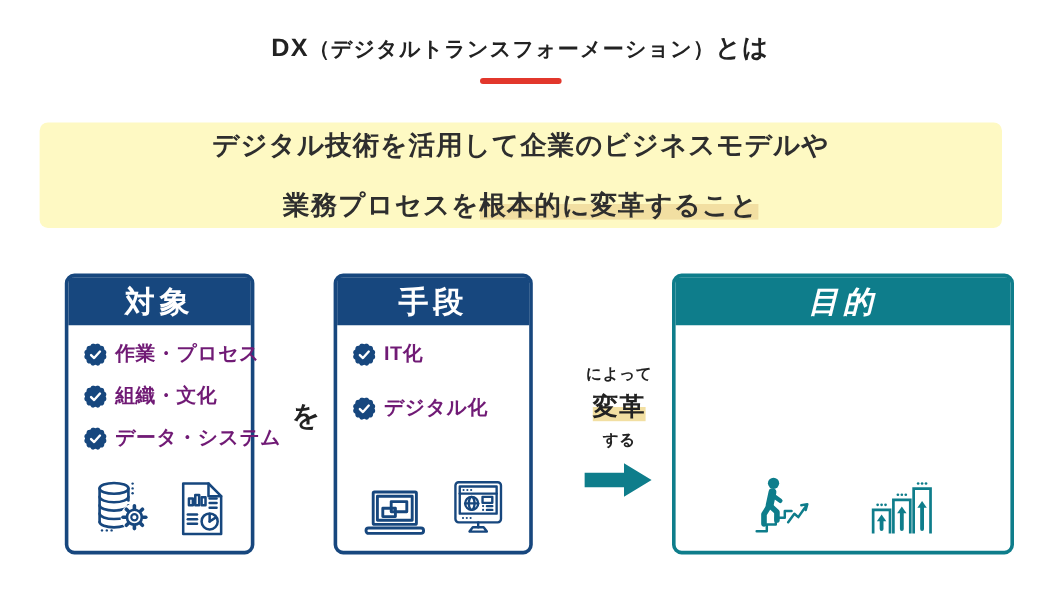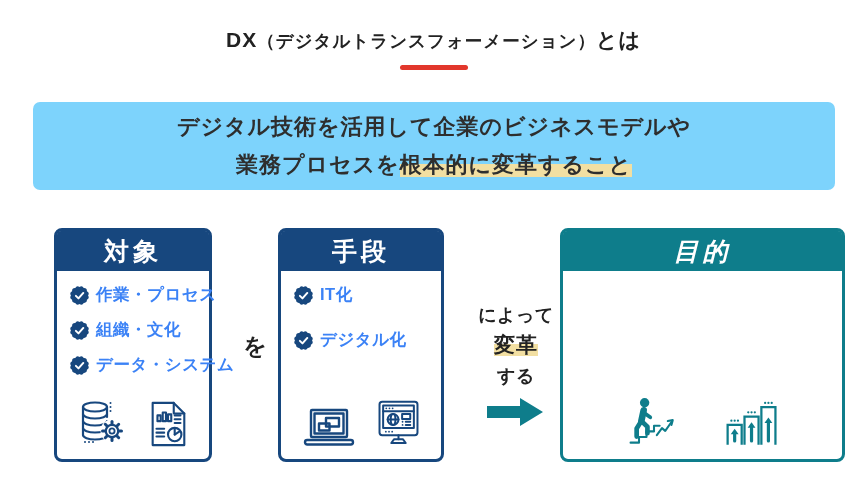"デジタル技術を活用して企業のビジネスモデルや" .def-box { background: #7dd3fc -> #fef9c3; justify-content: center -> space-between }
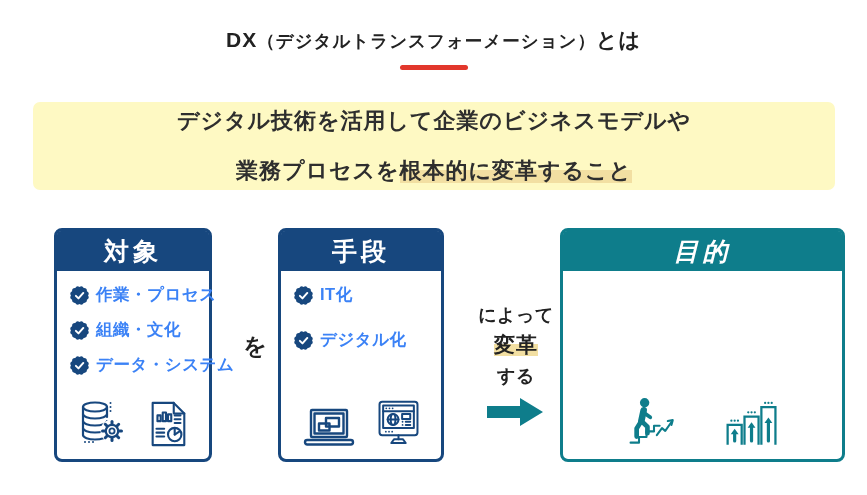"作業・プロセス" .row { color: #3b82f6 -> #701a75 }
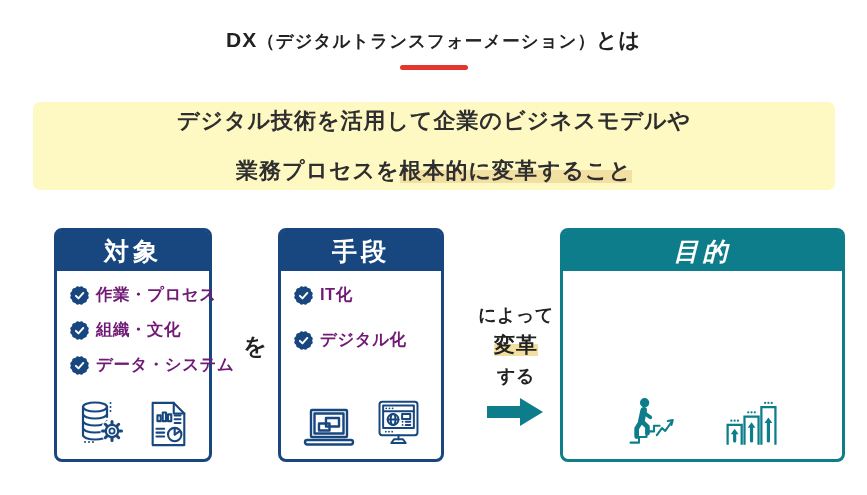"によって" .conn .small { font-size: 18px -> 13px }
